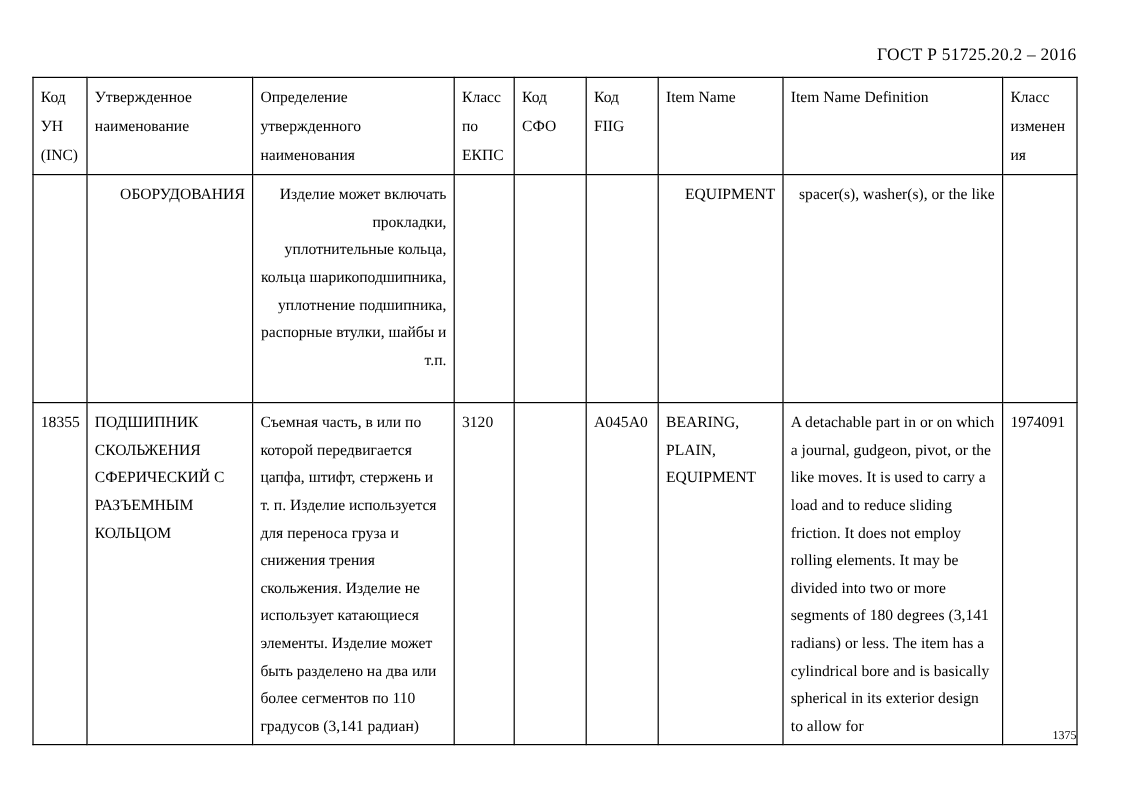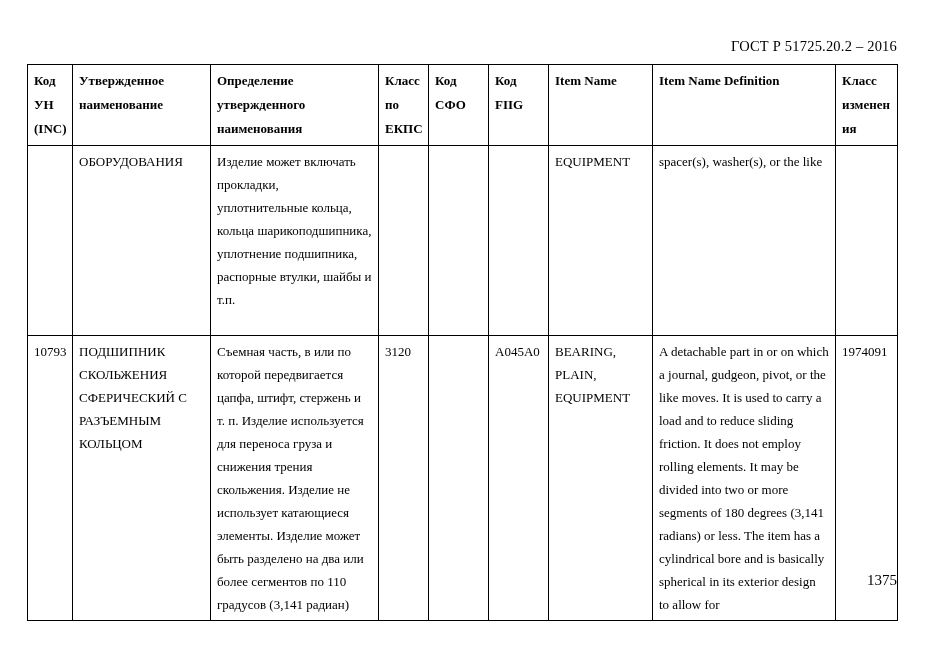"Код" table.gost th { font-weight: bold -> normal }
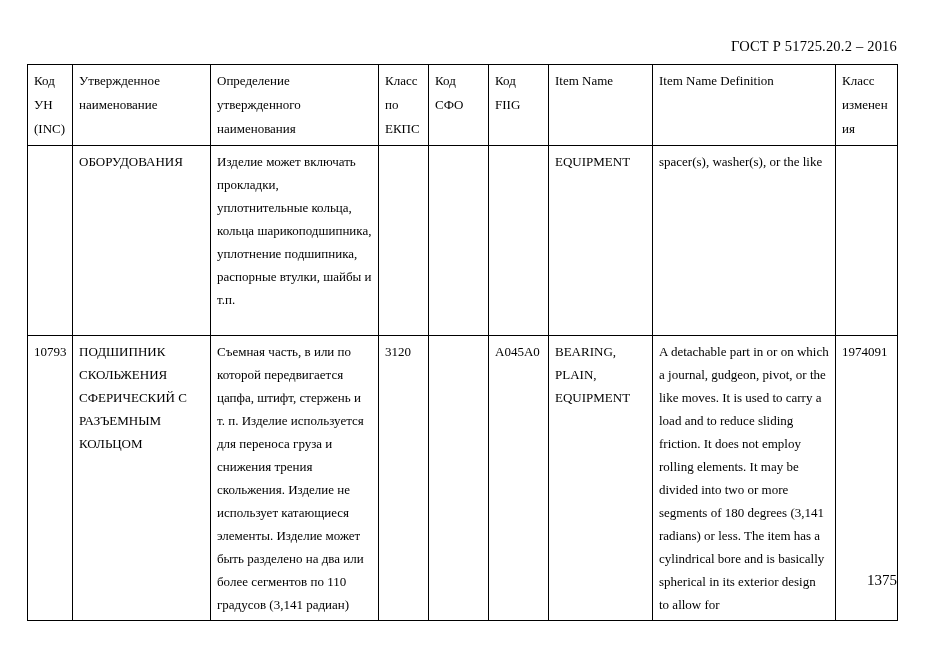"ОБОРУДОВАНИЯ" tr.row-cont td { text-align: none -> right }
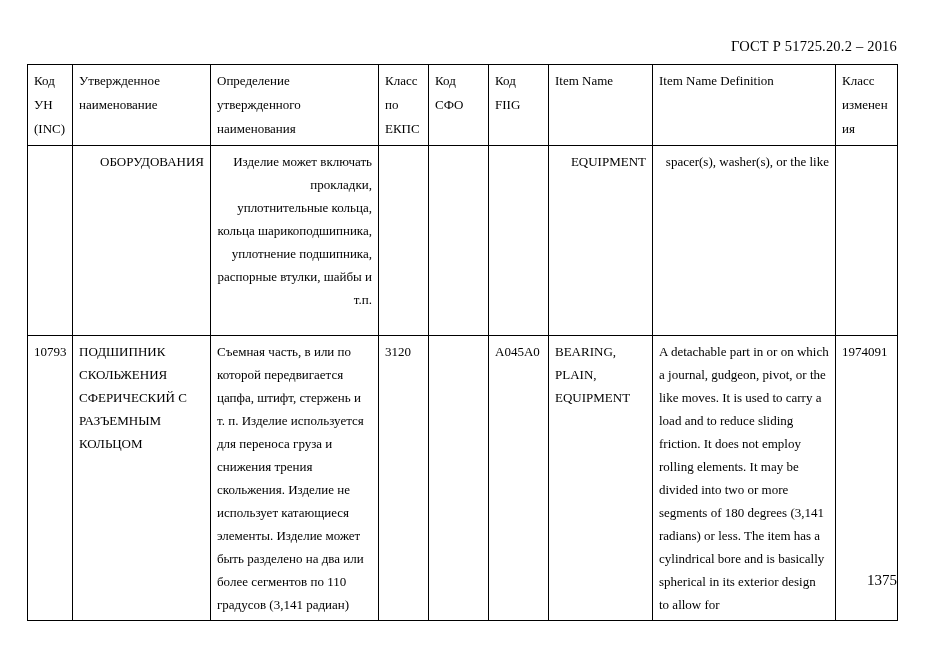"10793" td { text: 10793 -> 18355 }
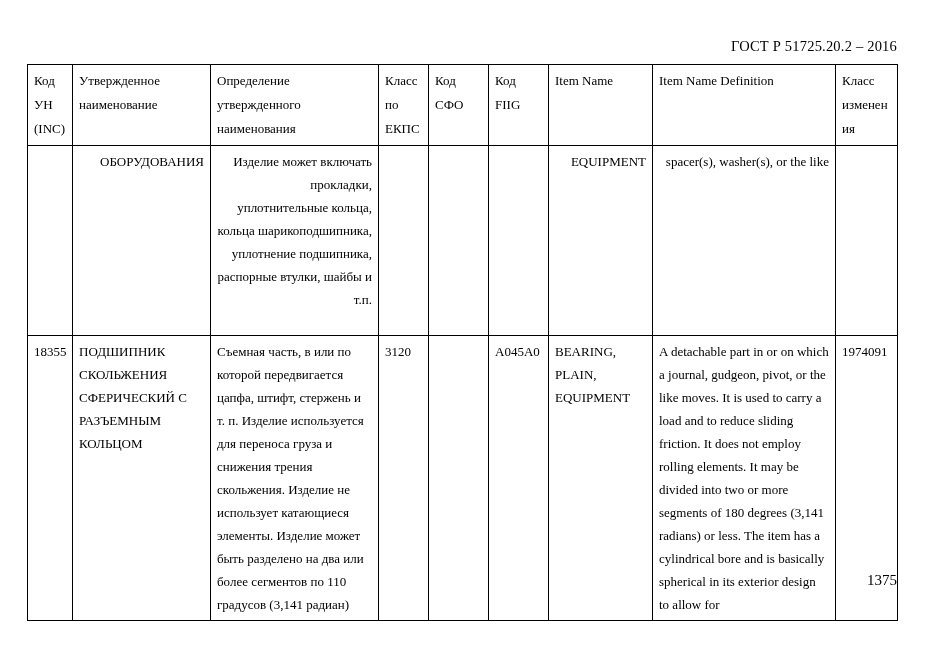"1375" .page-number { font-size: 15px -> 10px; top: 572px -> 608px }
